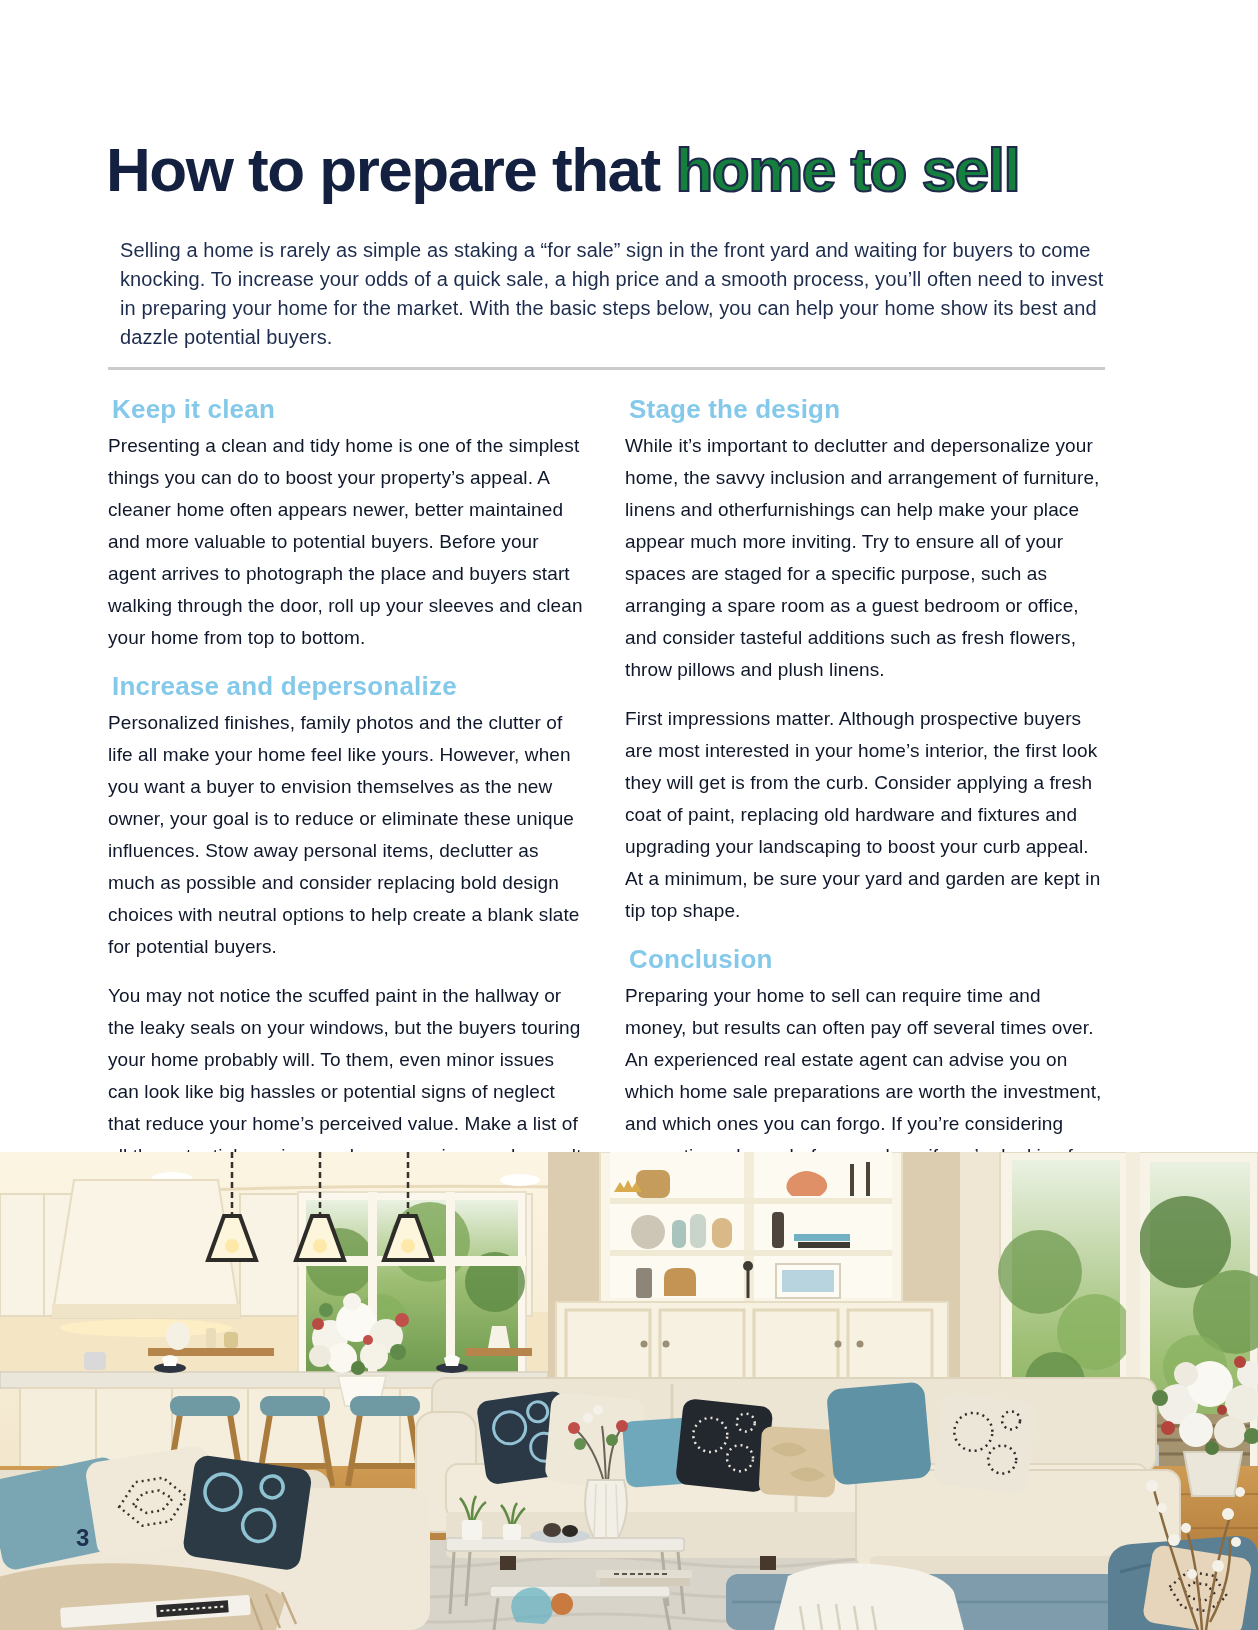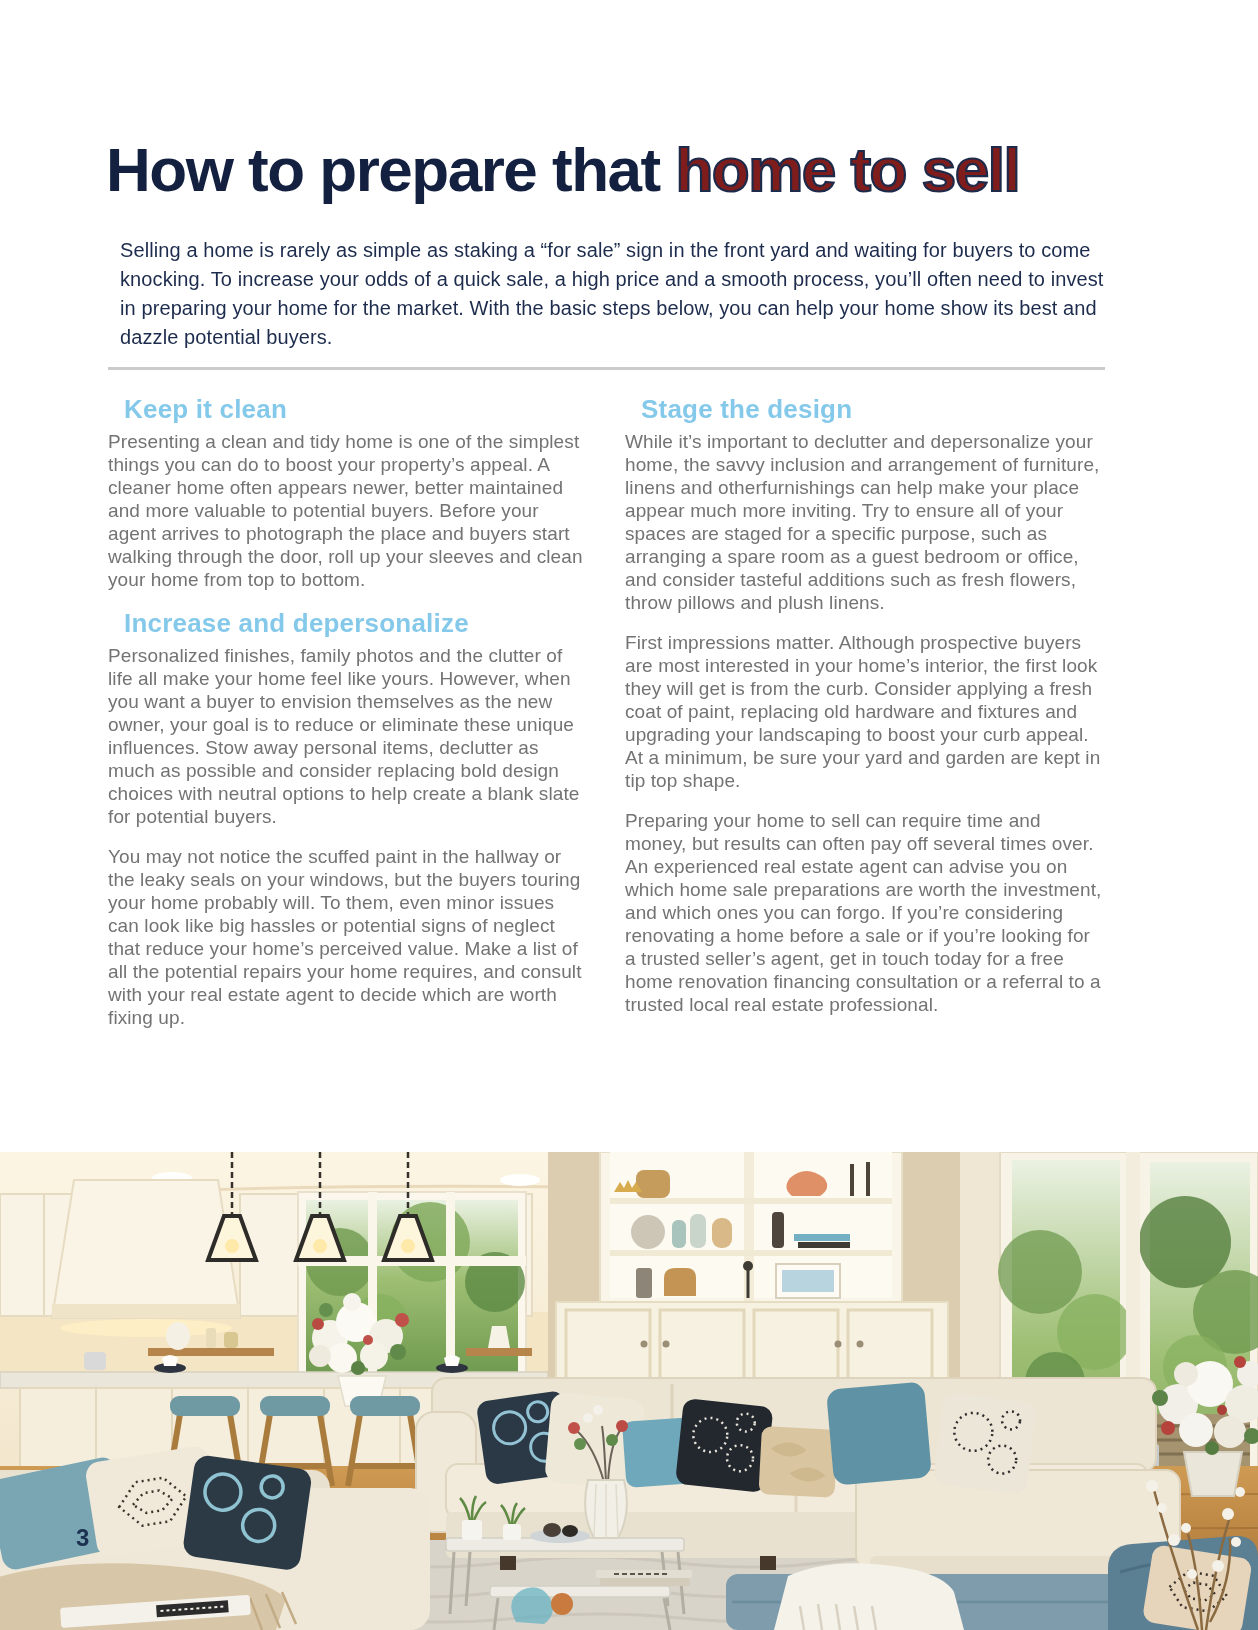"home to sell" .title .outline { color: #7f1d1d -> #15803d }
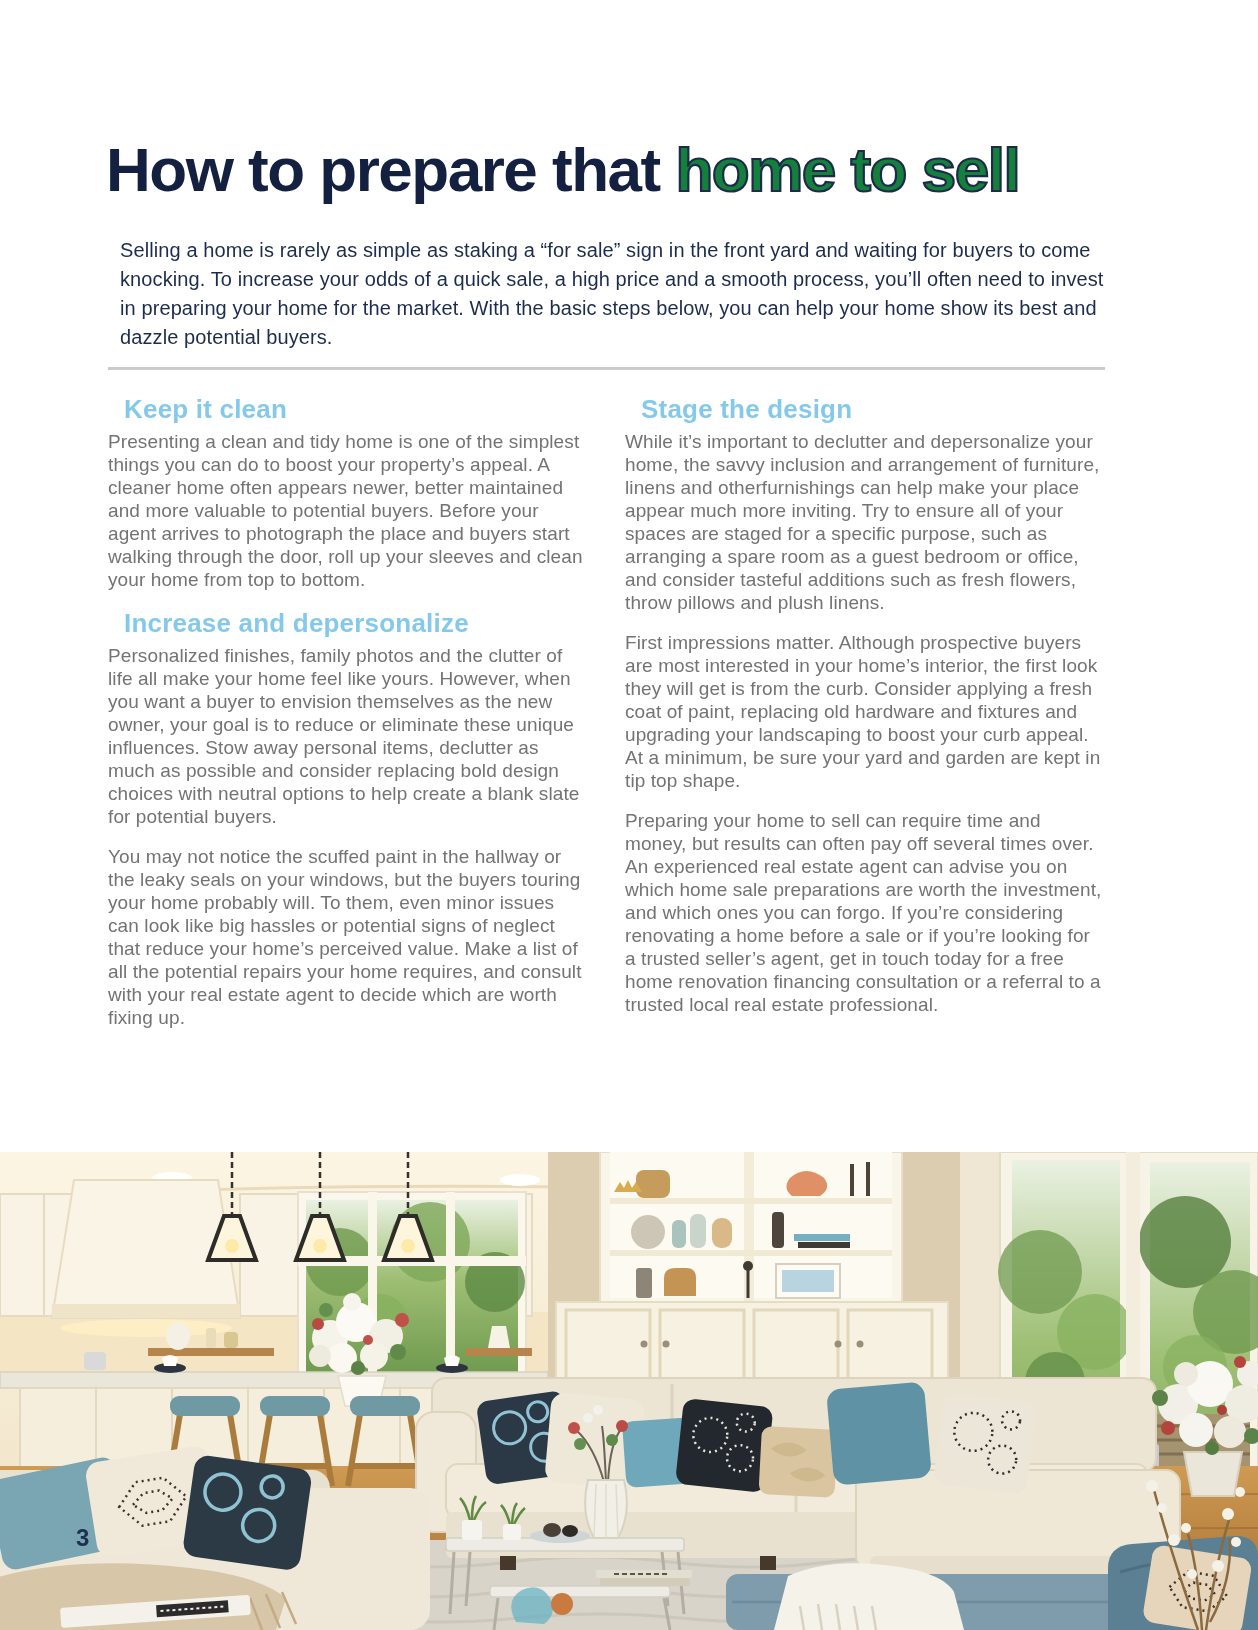"Keep it clean" .section h2 { margin: 0 0 6px 16px -> 0 0 6px 4px }
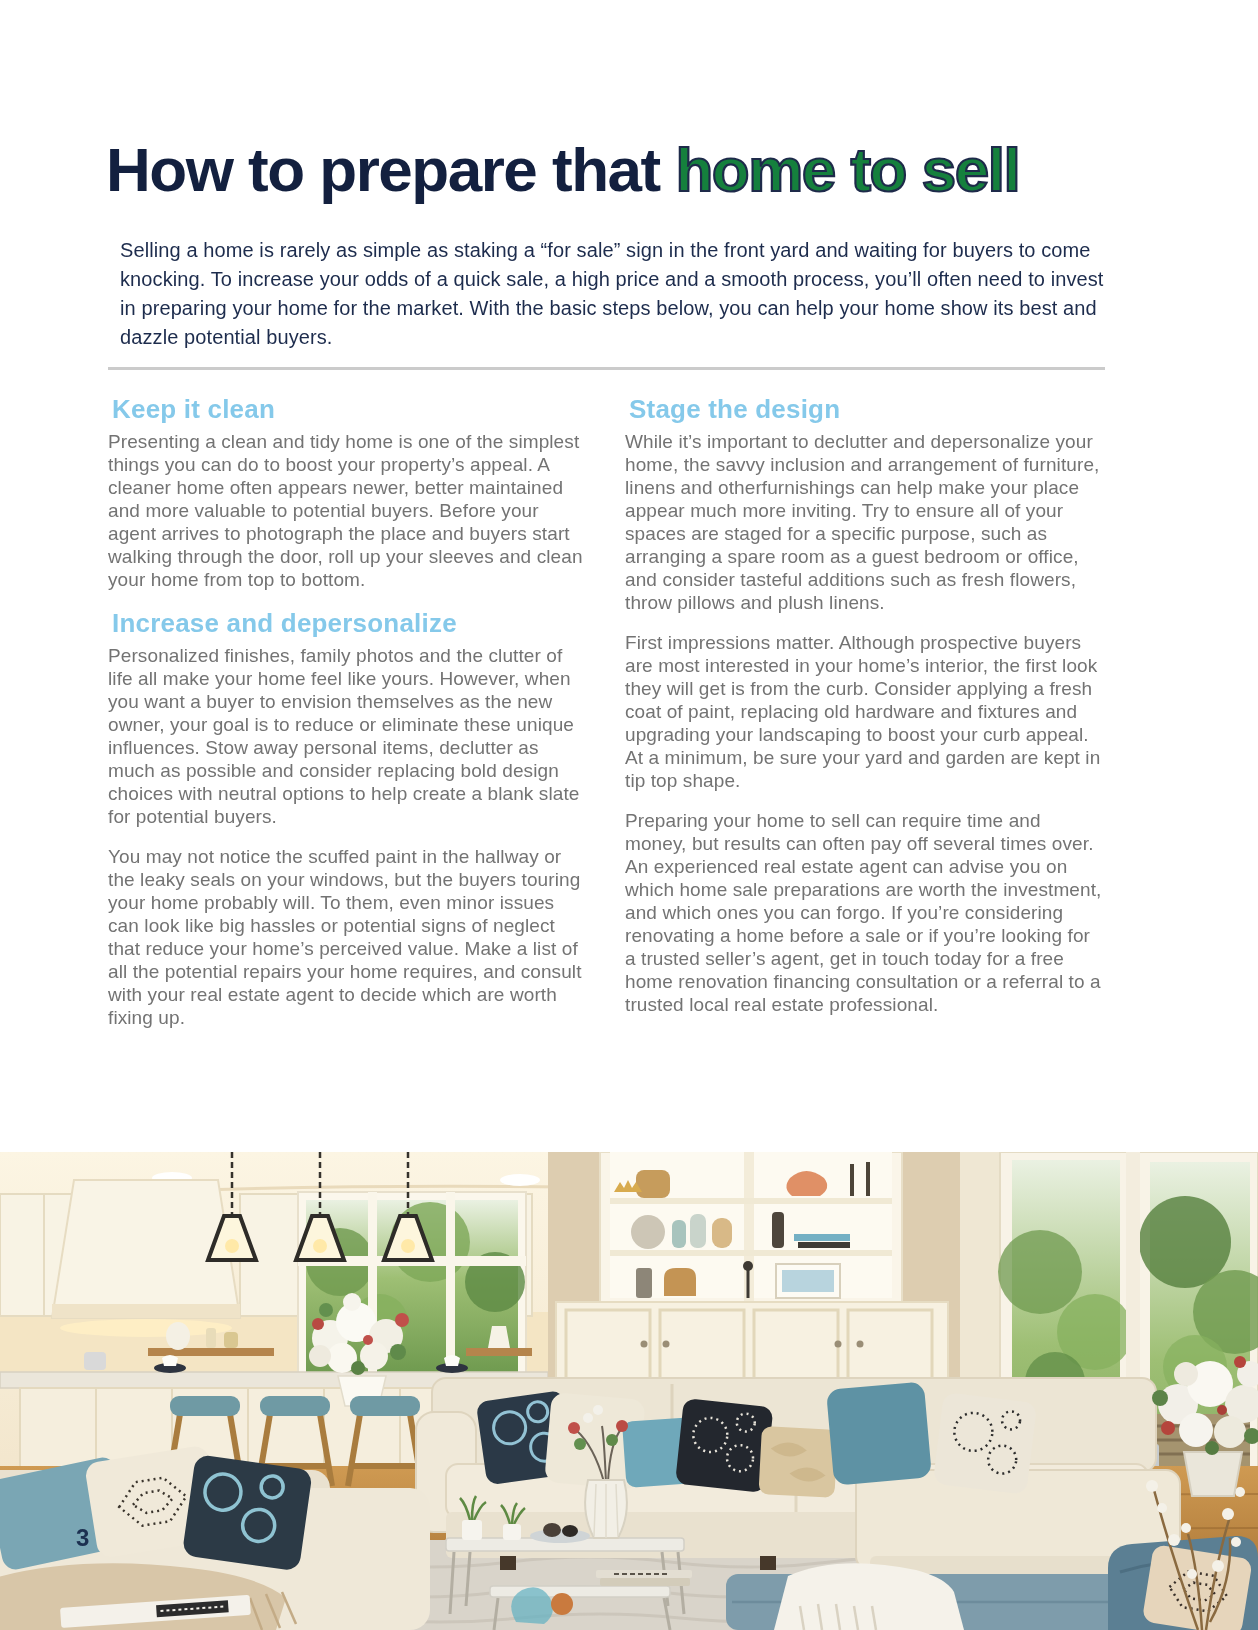"Presenting a clean and tidy" .section p { color: #737373 -> #0f172a; line-height: 23px -> 32px }
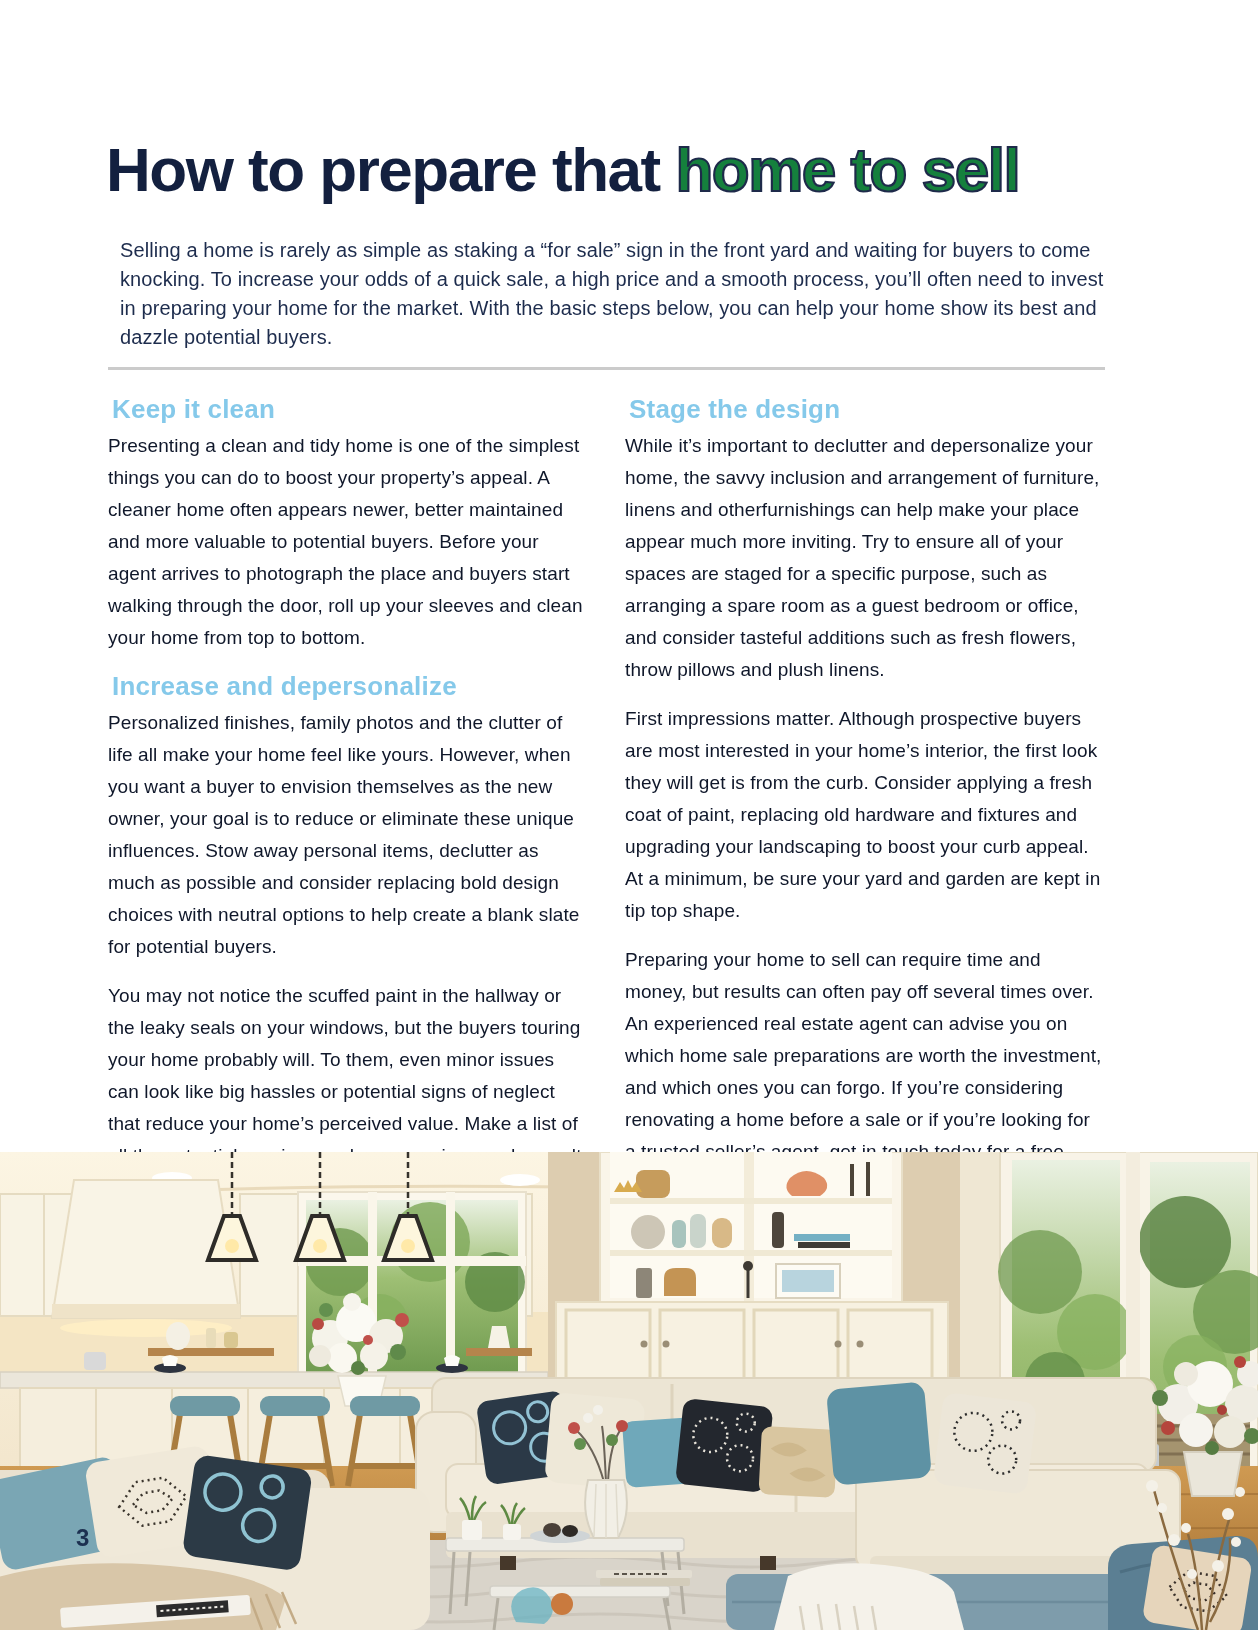"Conclusion" h2 { html: none -> <h2>Conclusion</h2> }
